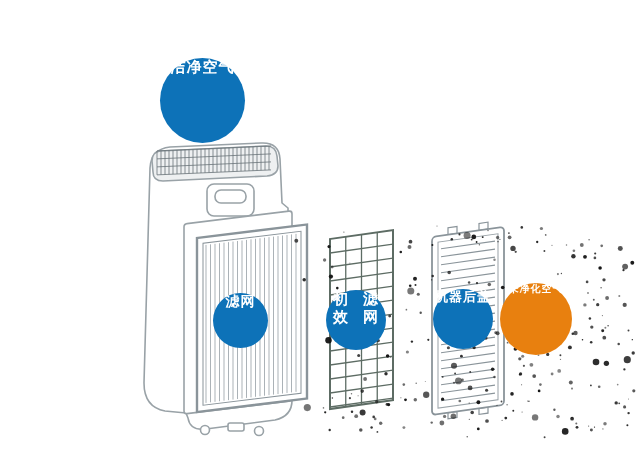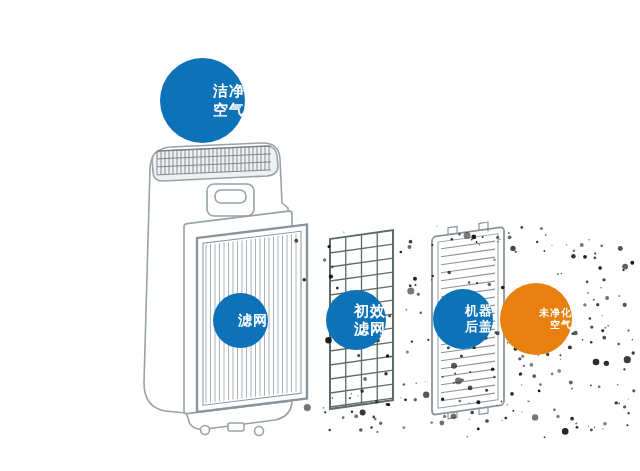"洁净" .badge { align-items: flex-end -> flex-start; flex-direction: column -> none }
